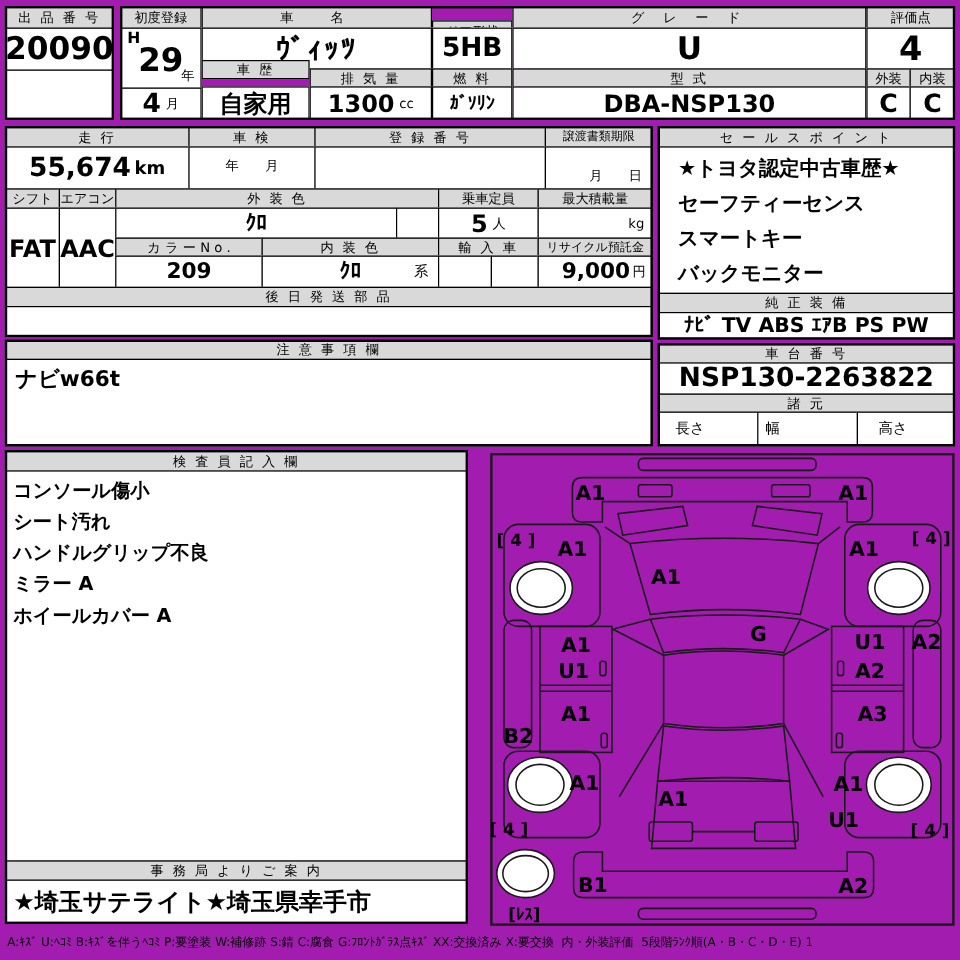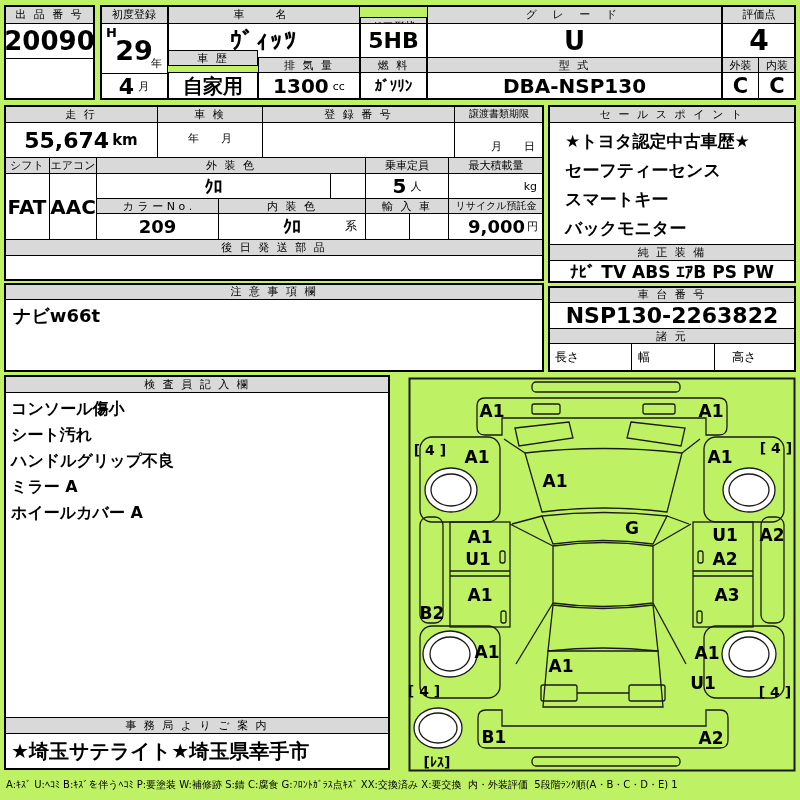"出 品 番 号" .sheet { background: #bef264 -> #a21caf }
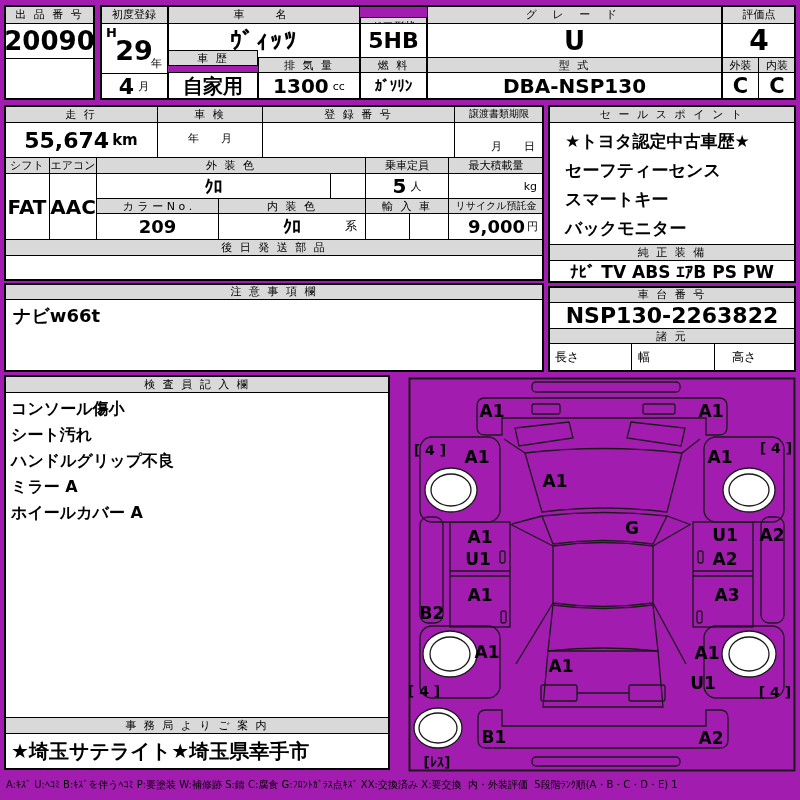"長さ" div.c { padding-left: 6px -> 14px }
